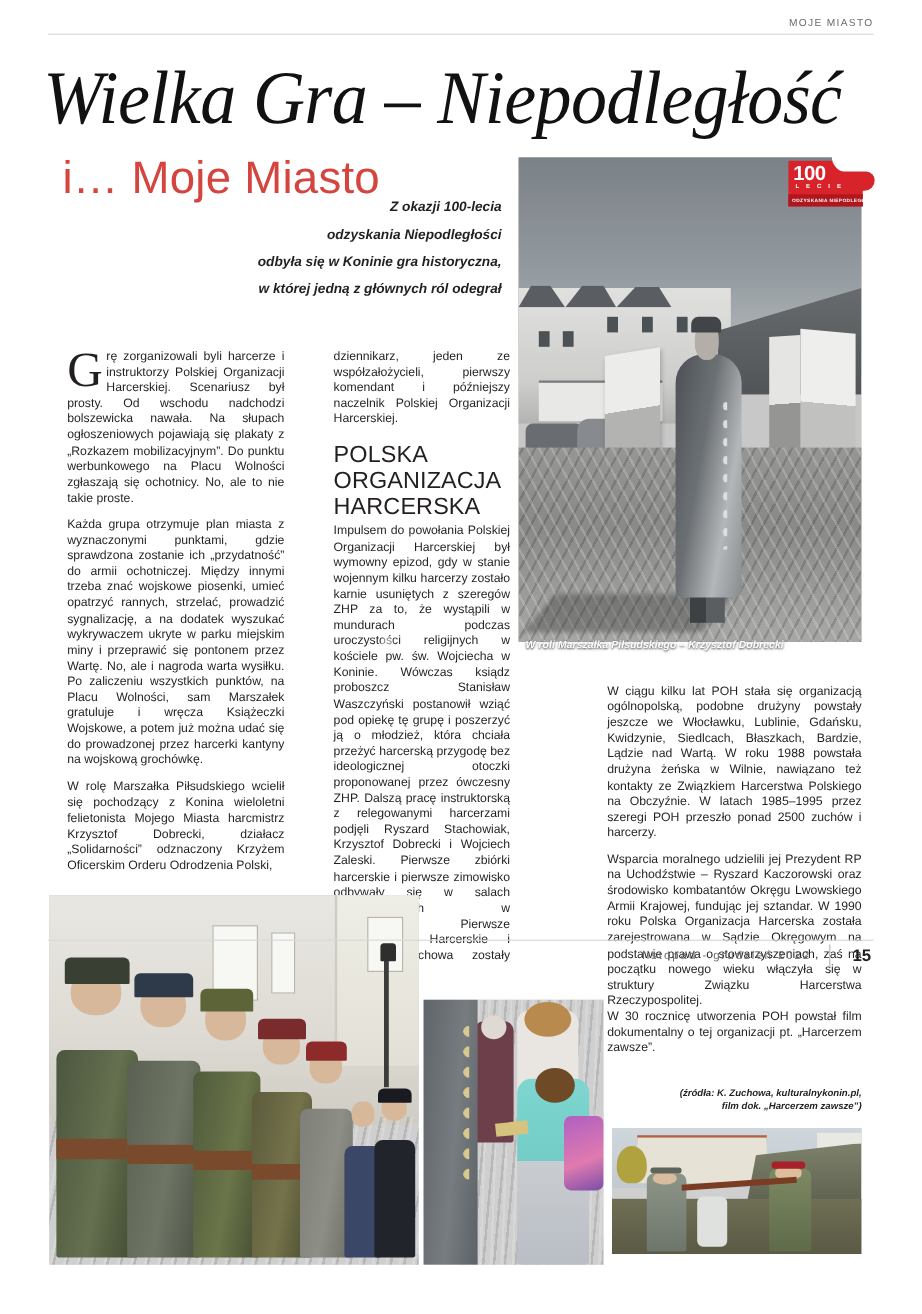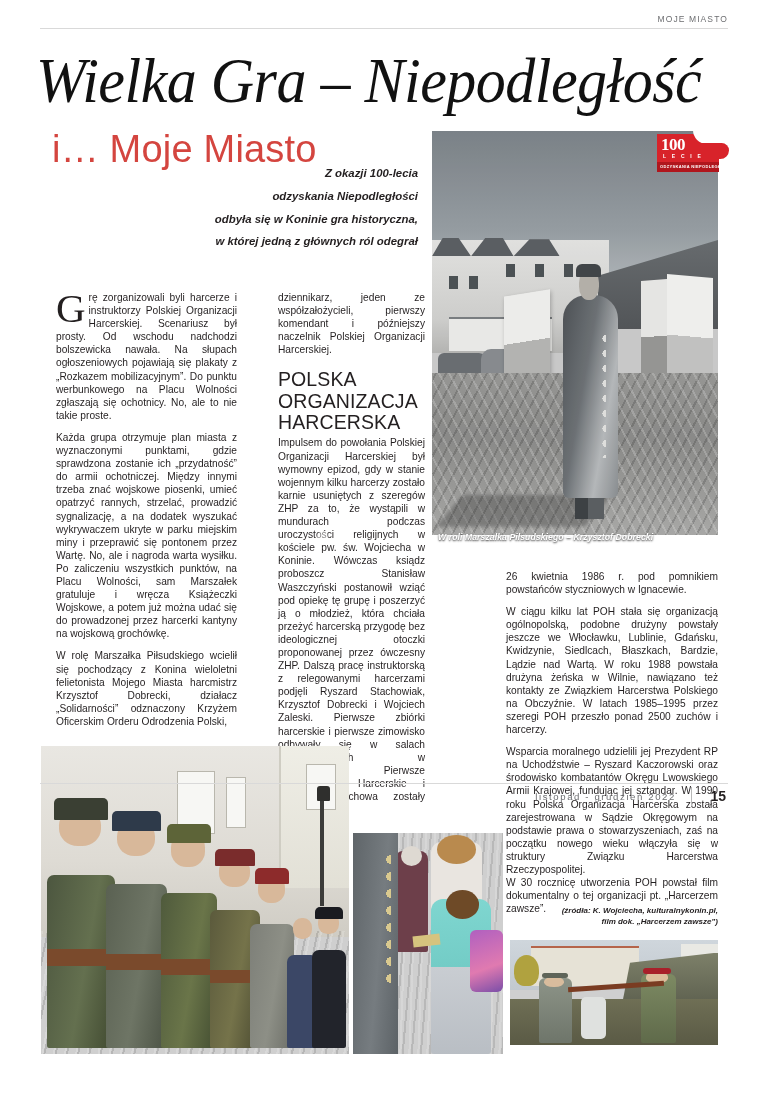"100" .logo100 .num { font-family: Liberation Serif, serif -> Liberation Sans, sans-serif }
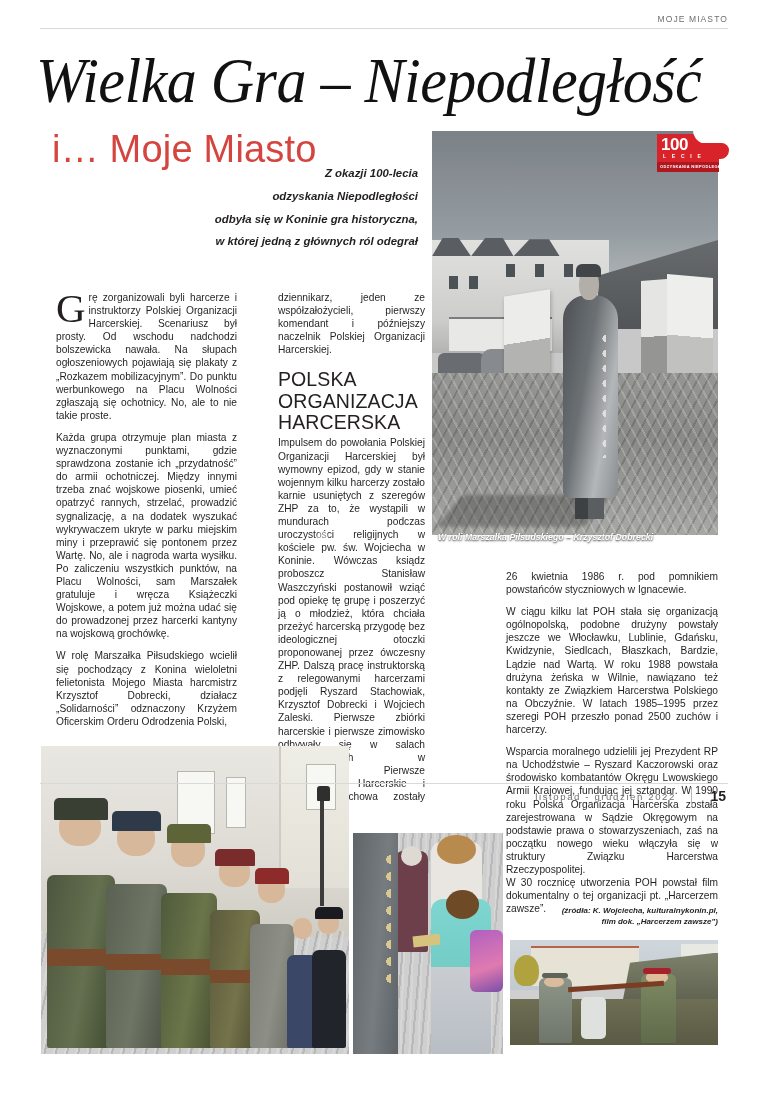"26 kwietnia 1986 r. pod" p { html: <p>26 kwietnia 1986 r. pod pomnikiem powstańców styczniowych w Ignacewie.</p> -> none }
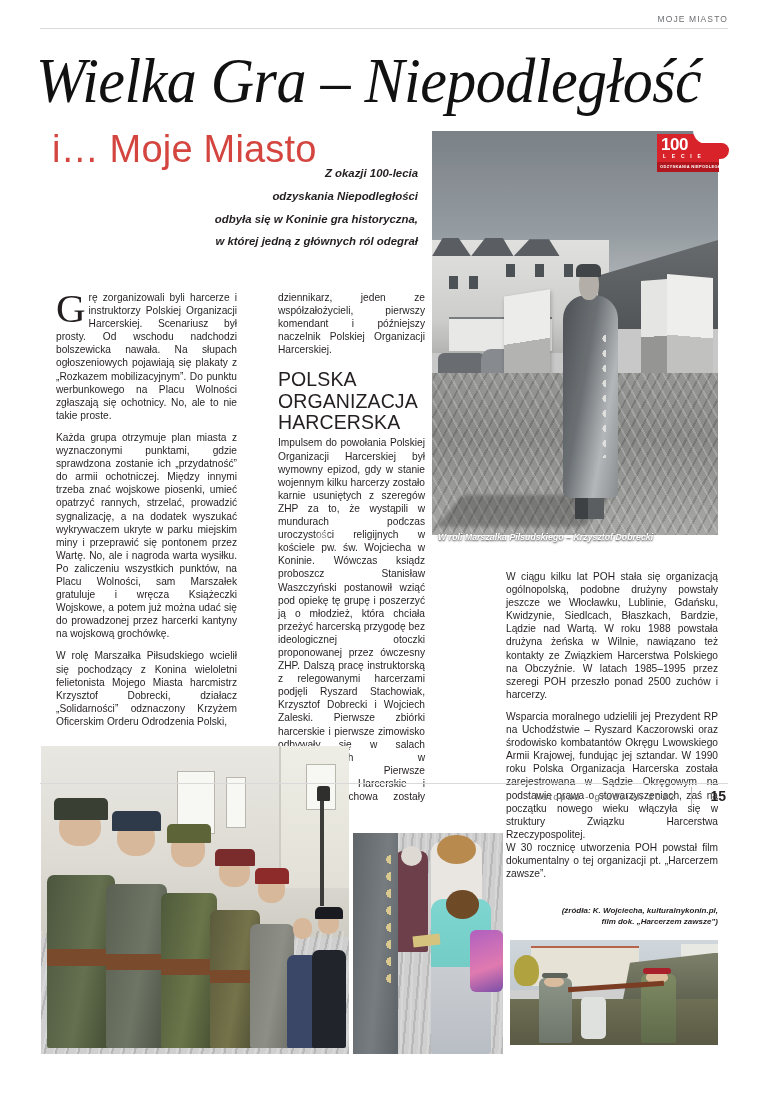"(źródła: K. Wojciecha," div { text: Wojciecha -> Zuchowa }
